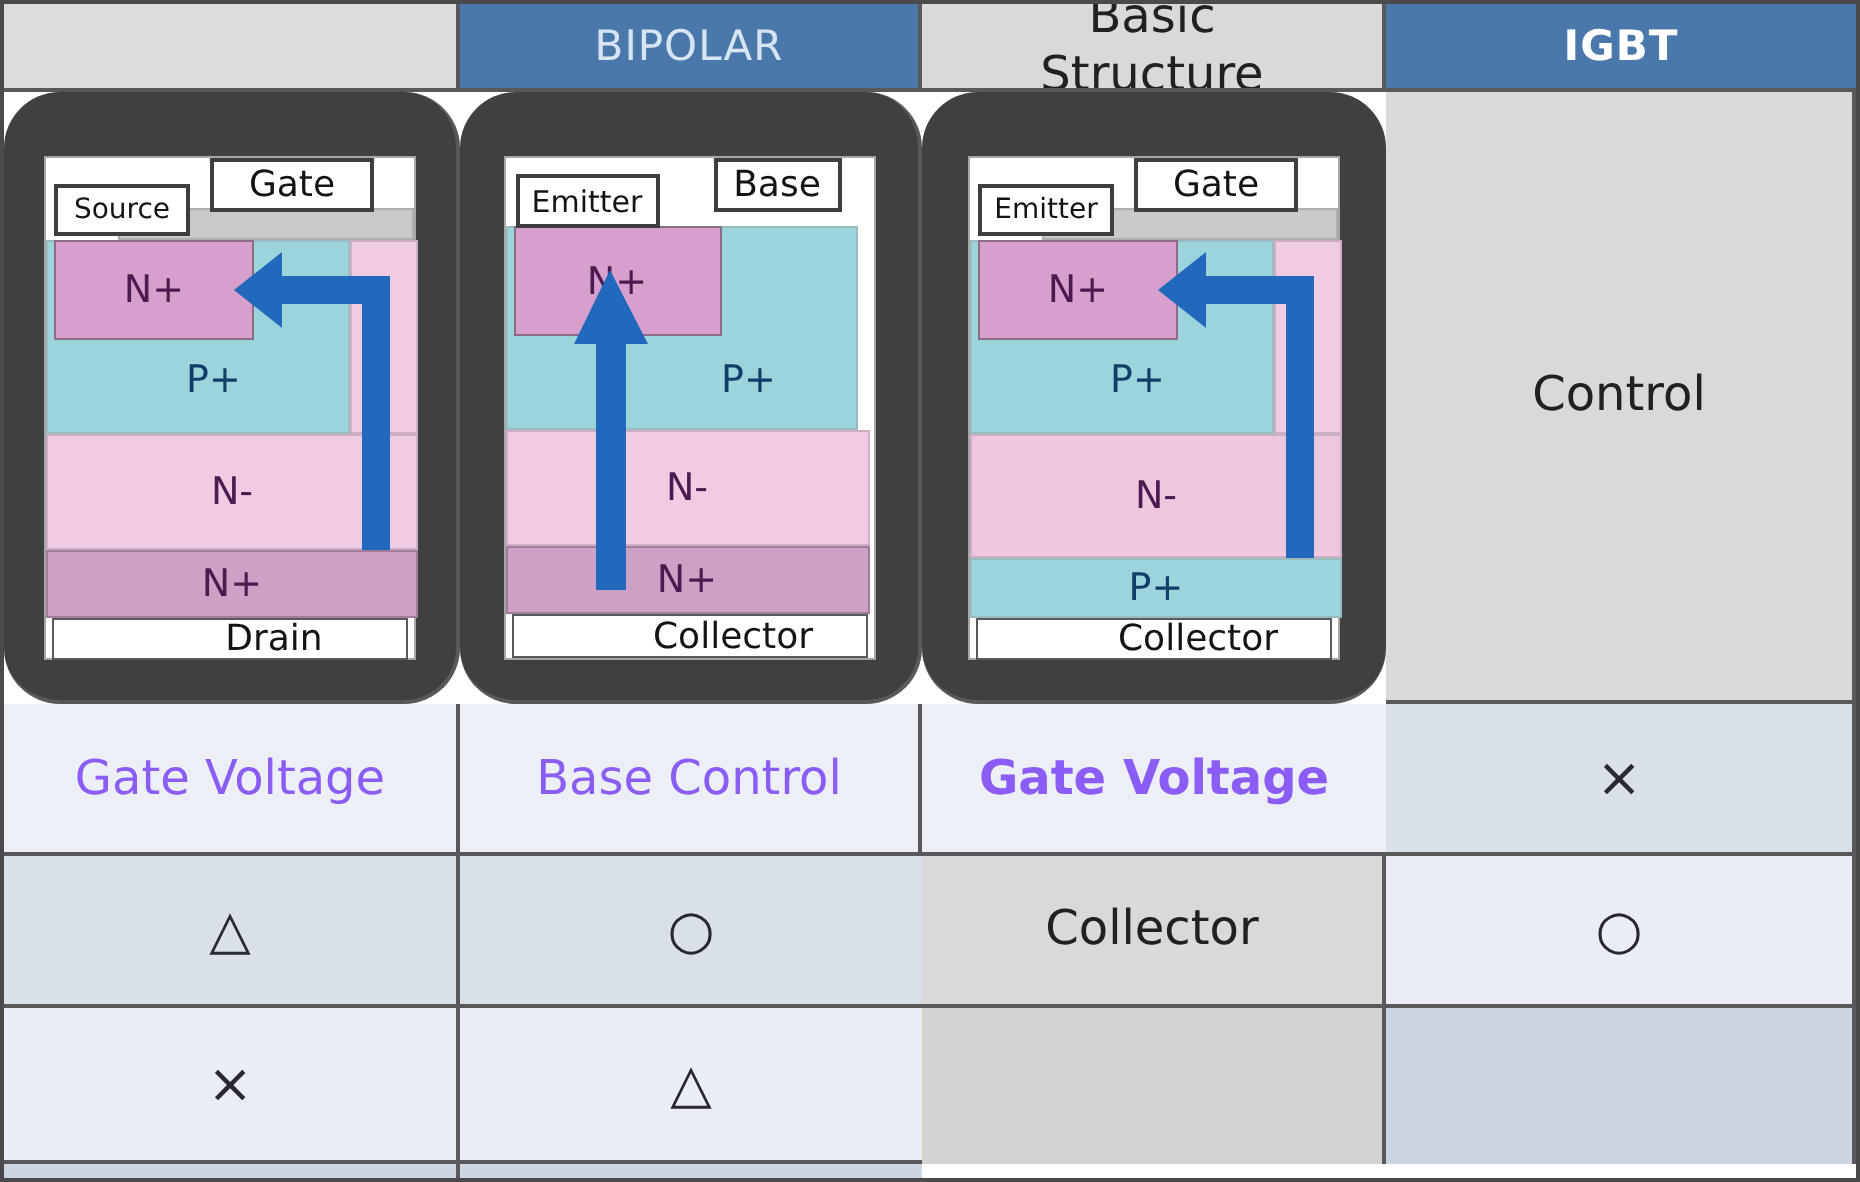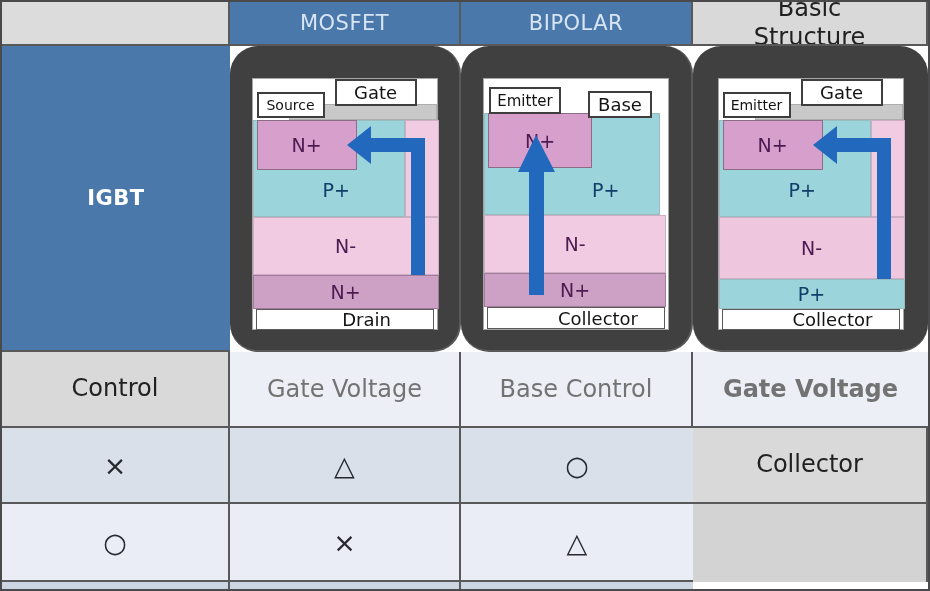"MOSFET" div.cell { html: <div> <span>MOSFET</span> </div> -> none }
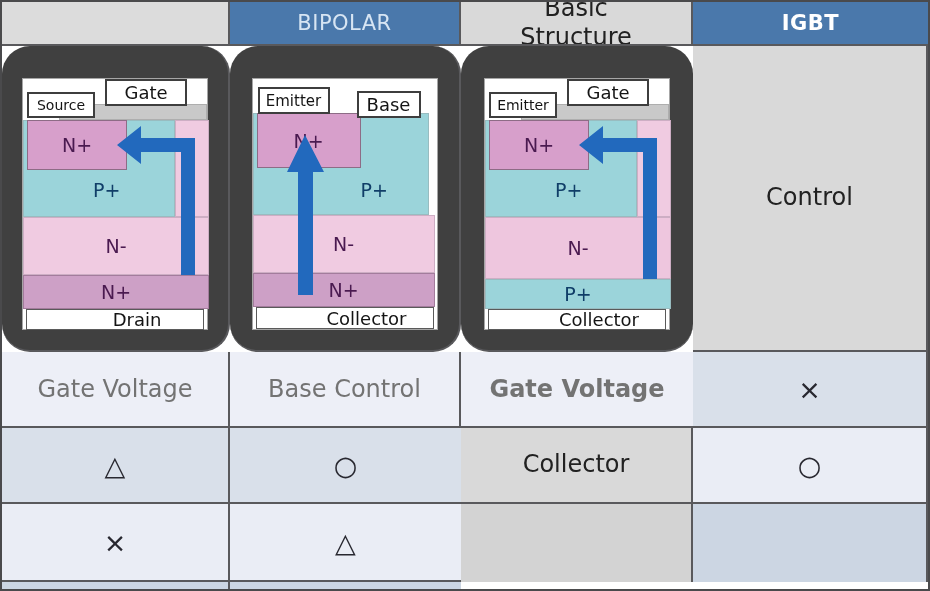"Base" .d-base { top: 12px -> 0 }
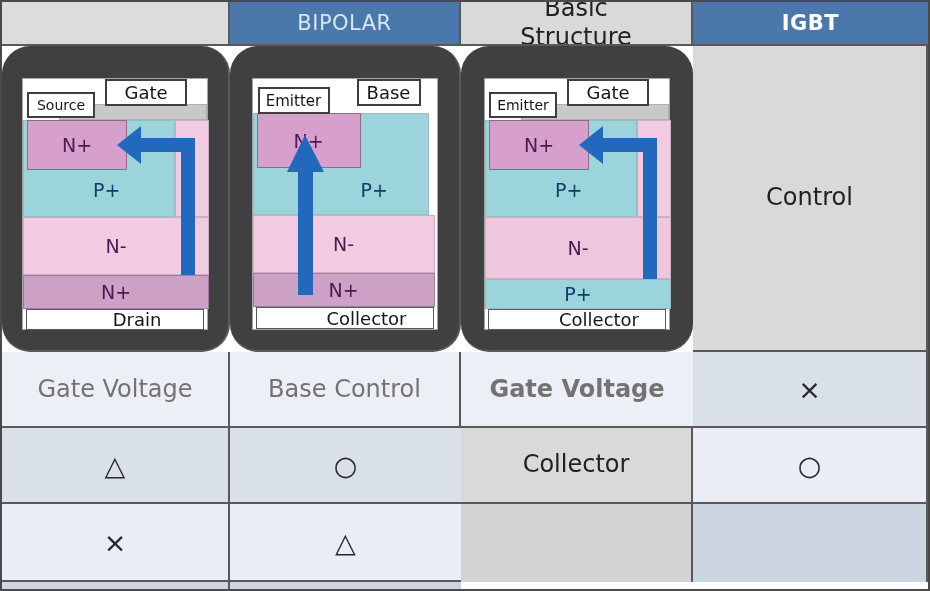"Gate Voltage" .control-cell { color: #737373 -> #8b5cf6 }
